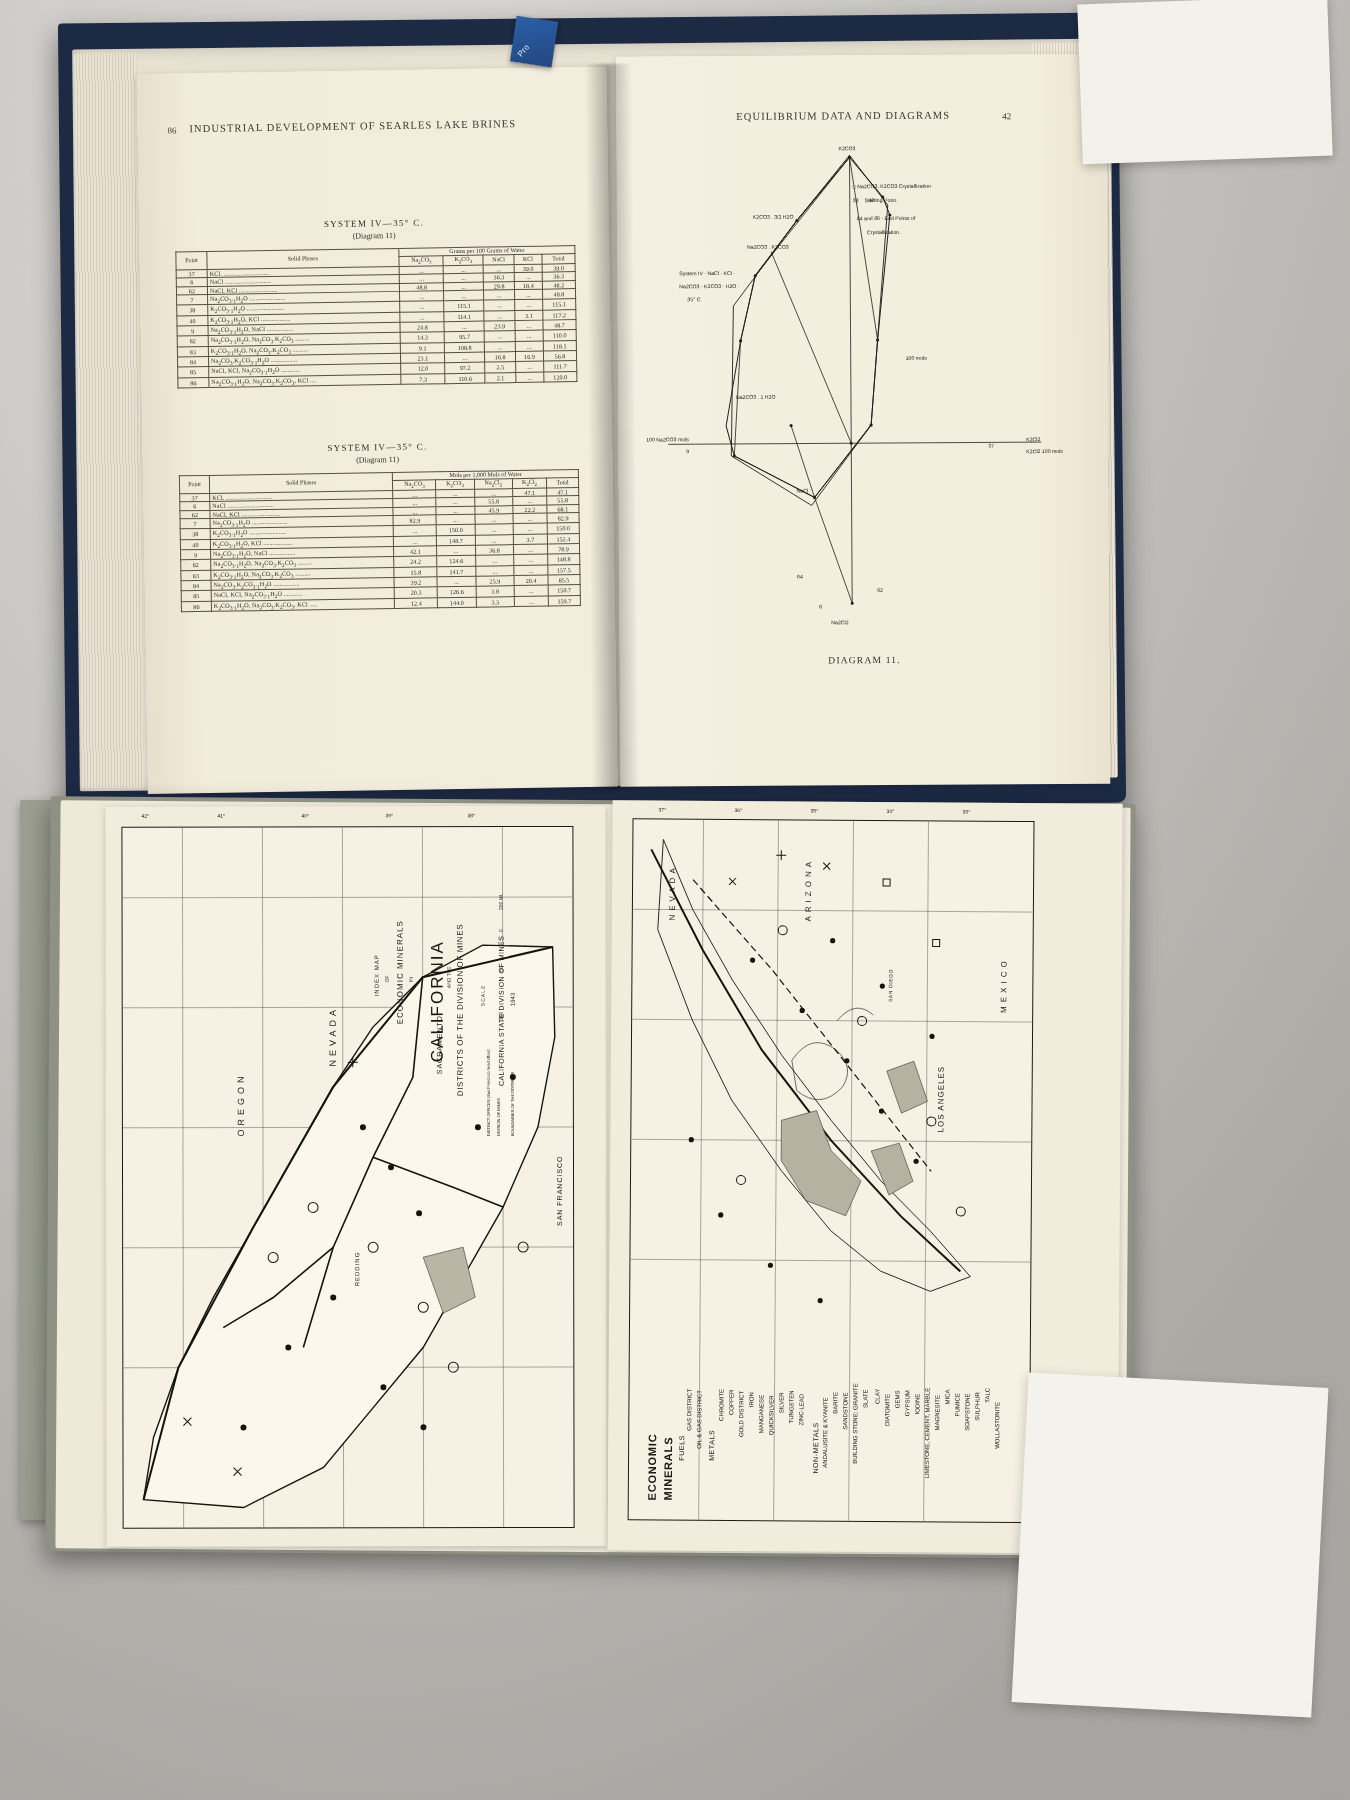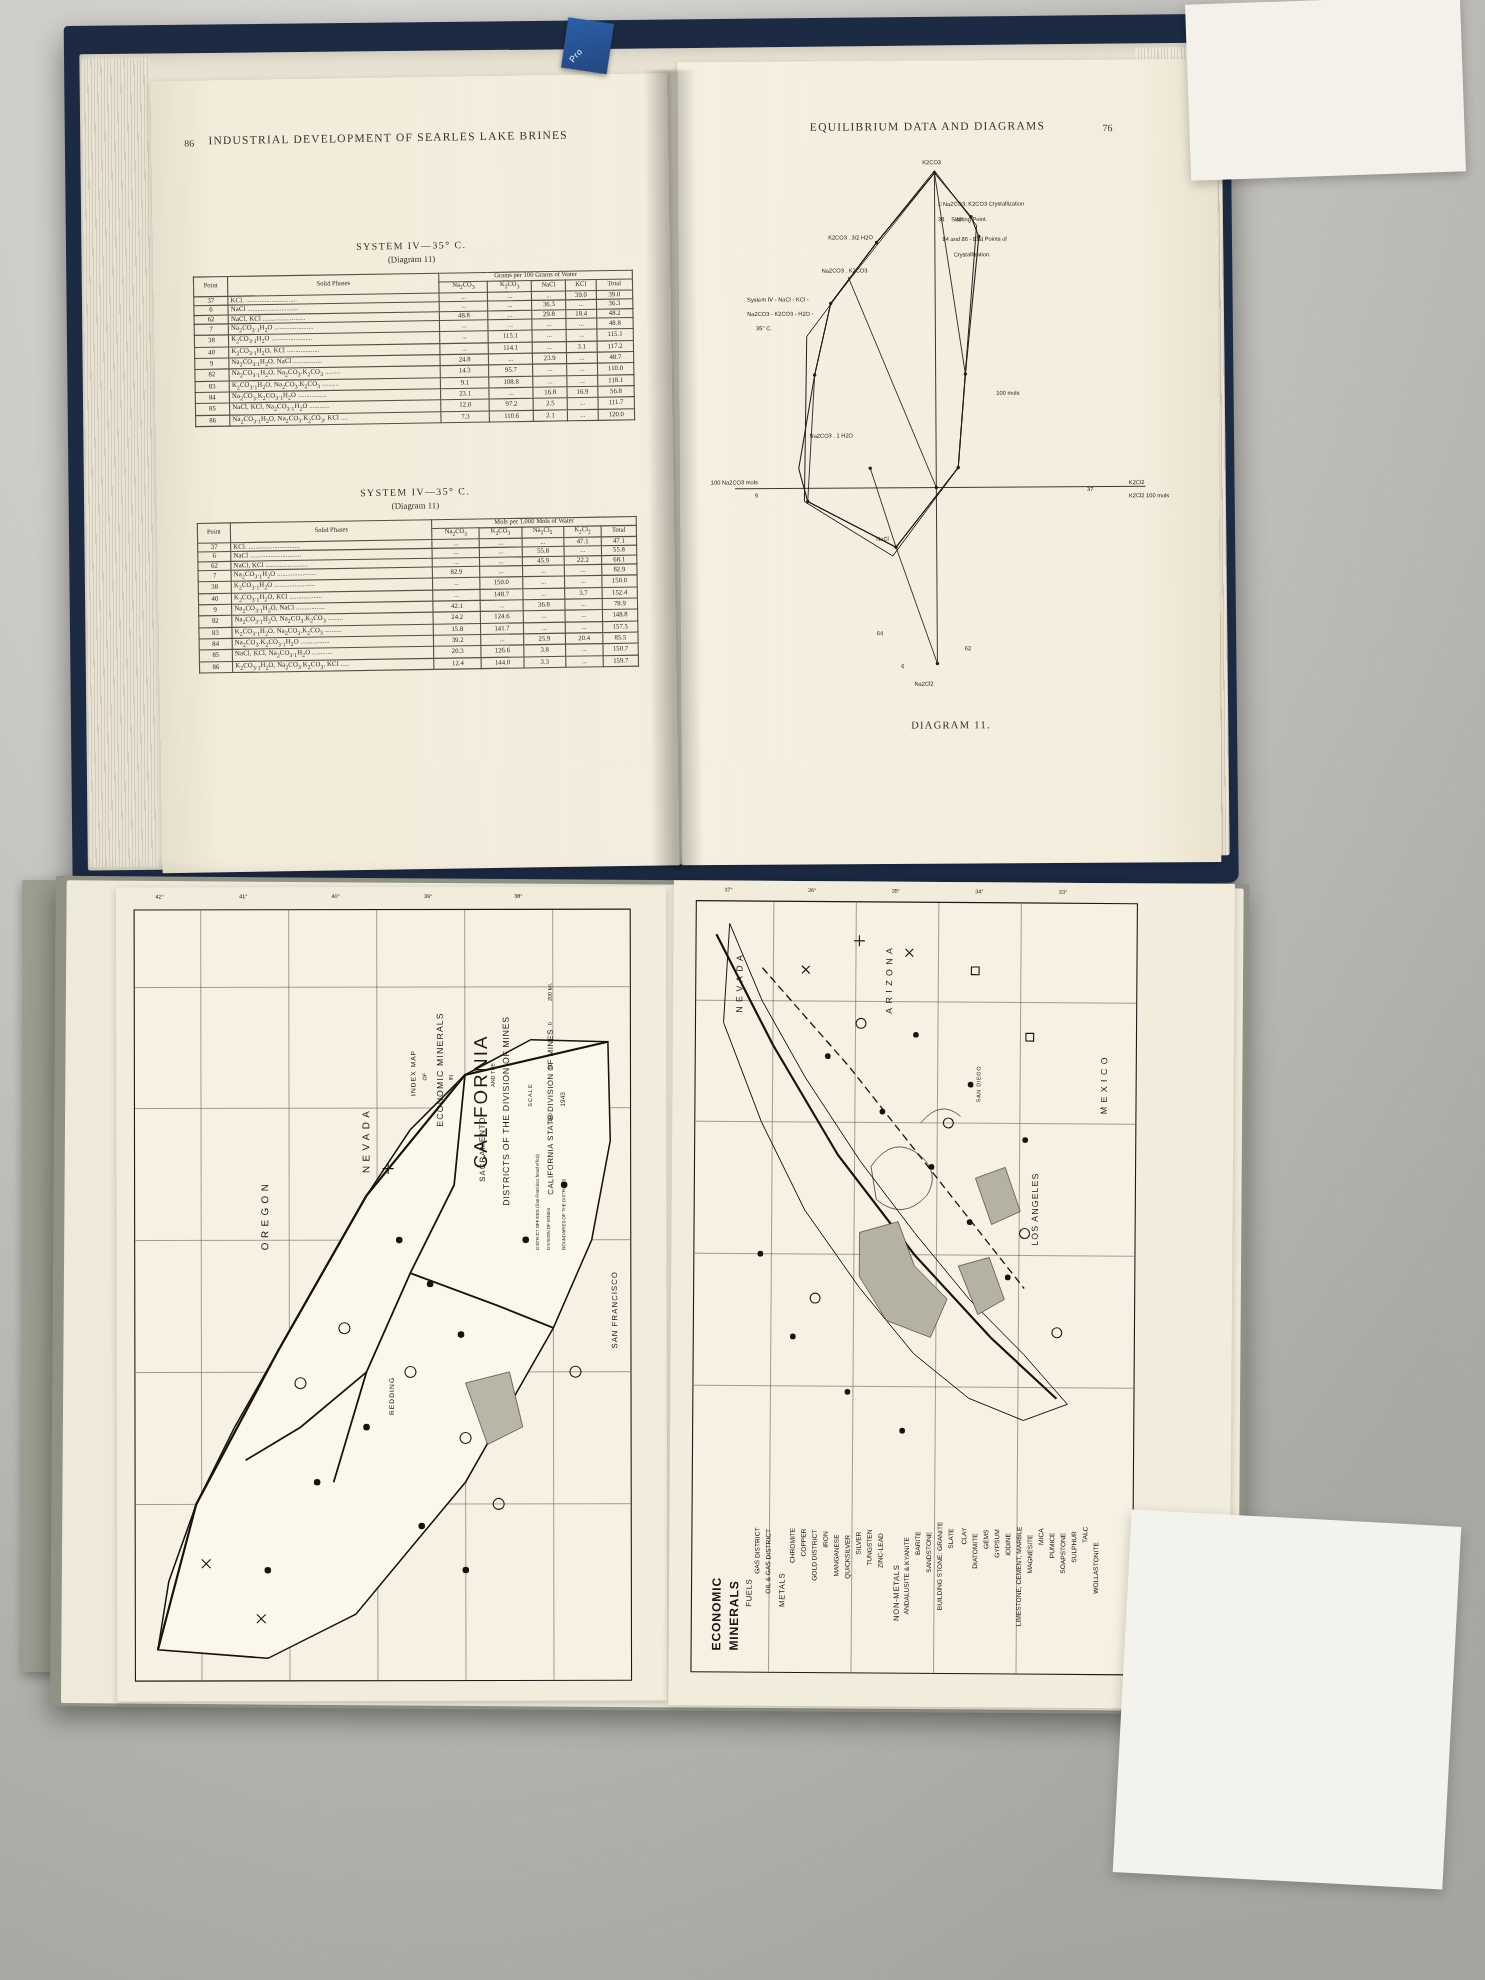"76" div.rh { text: 76 -> 42 }
